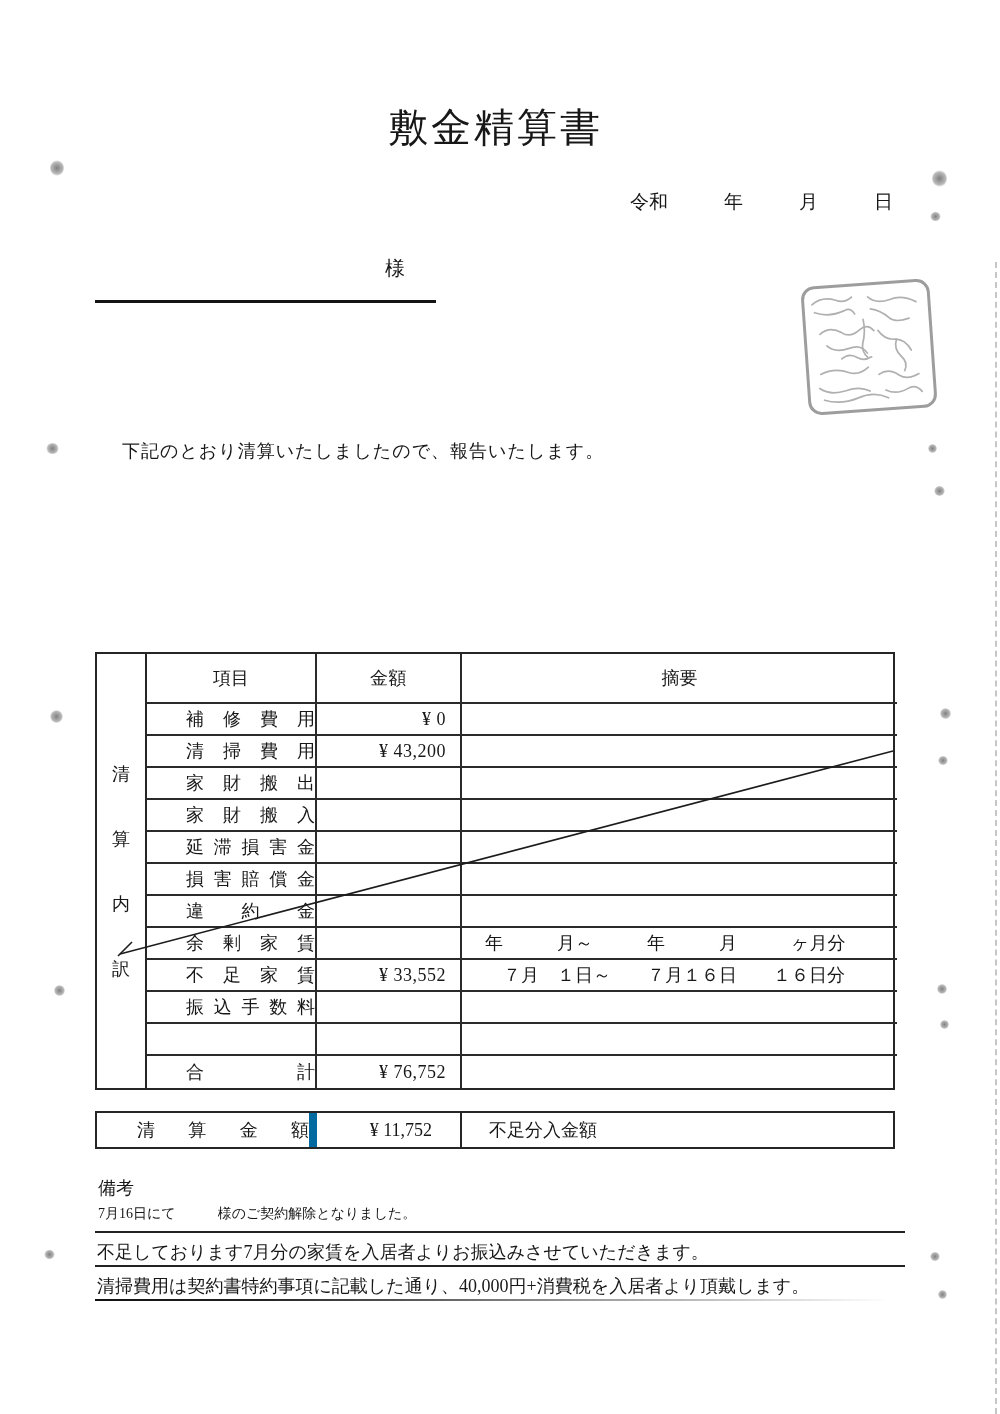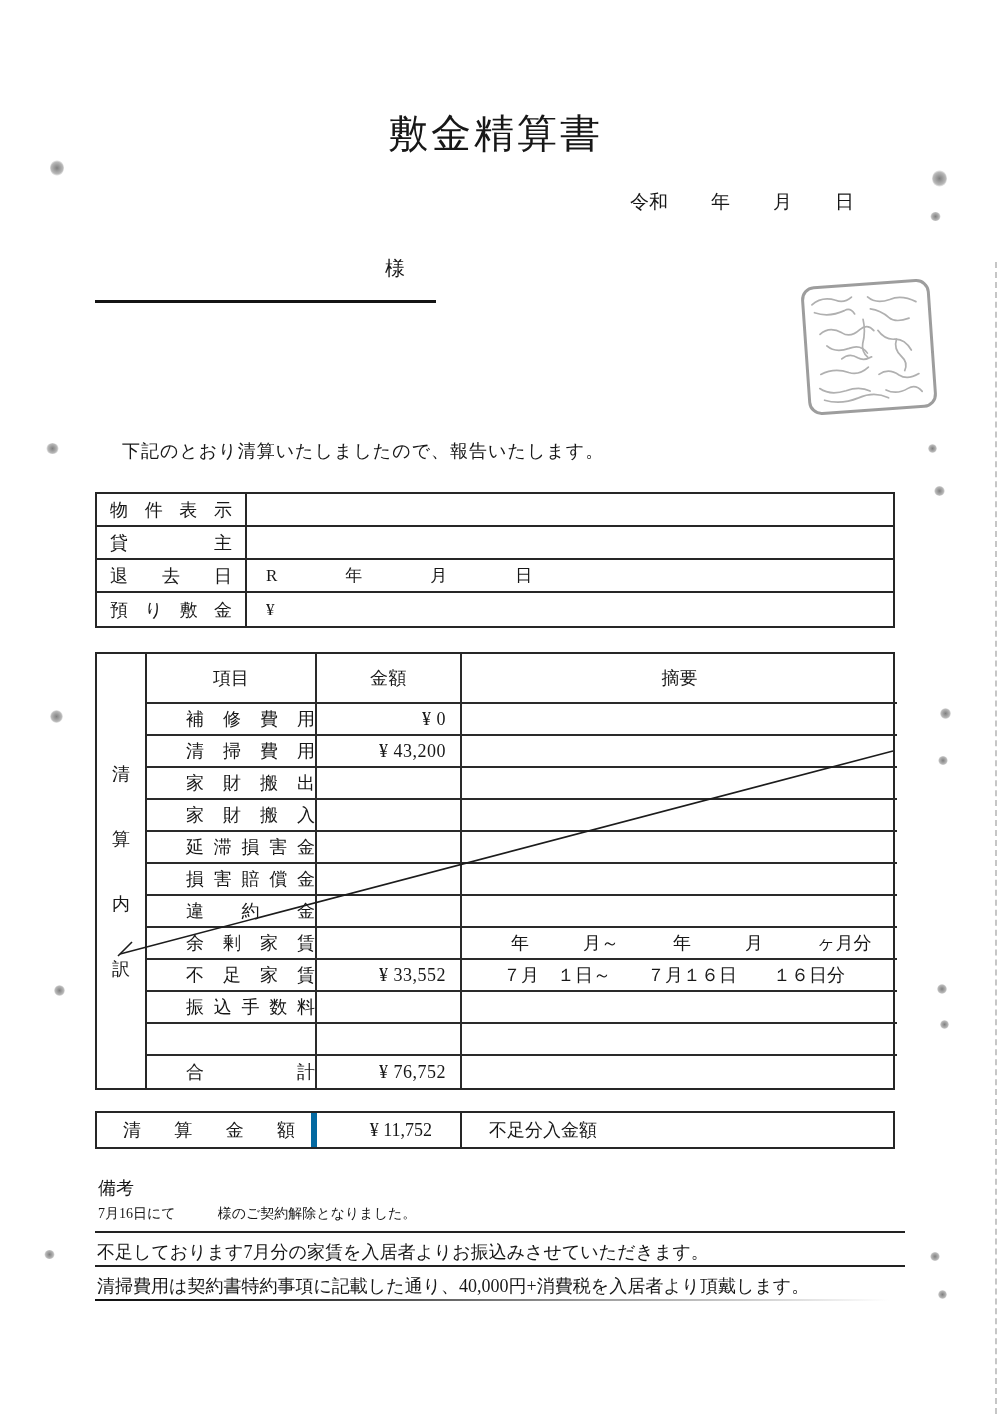"敷金精算書" .doc-title { top: 106px -> 100px }
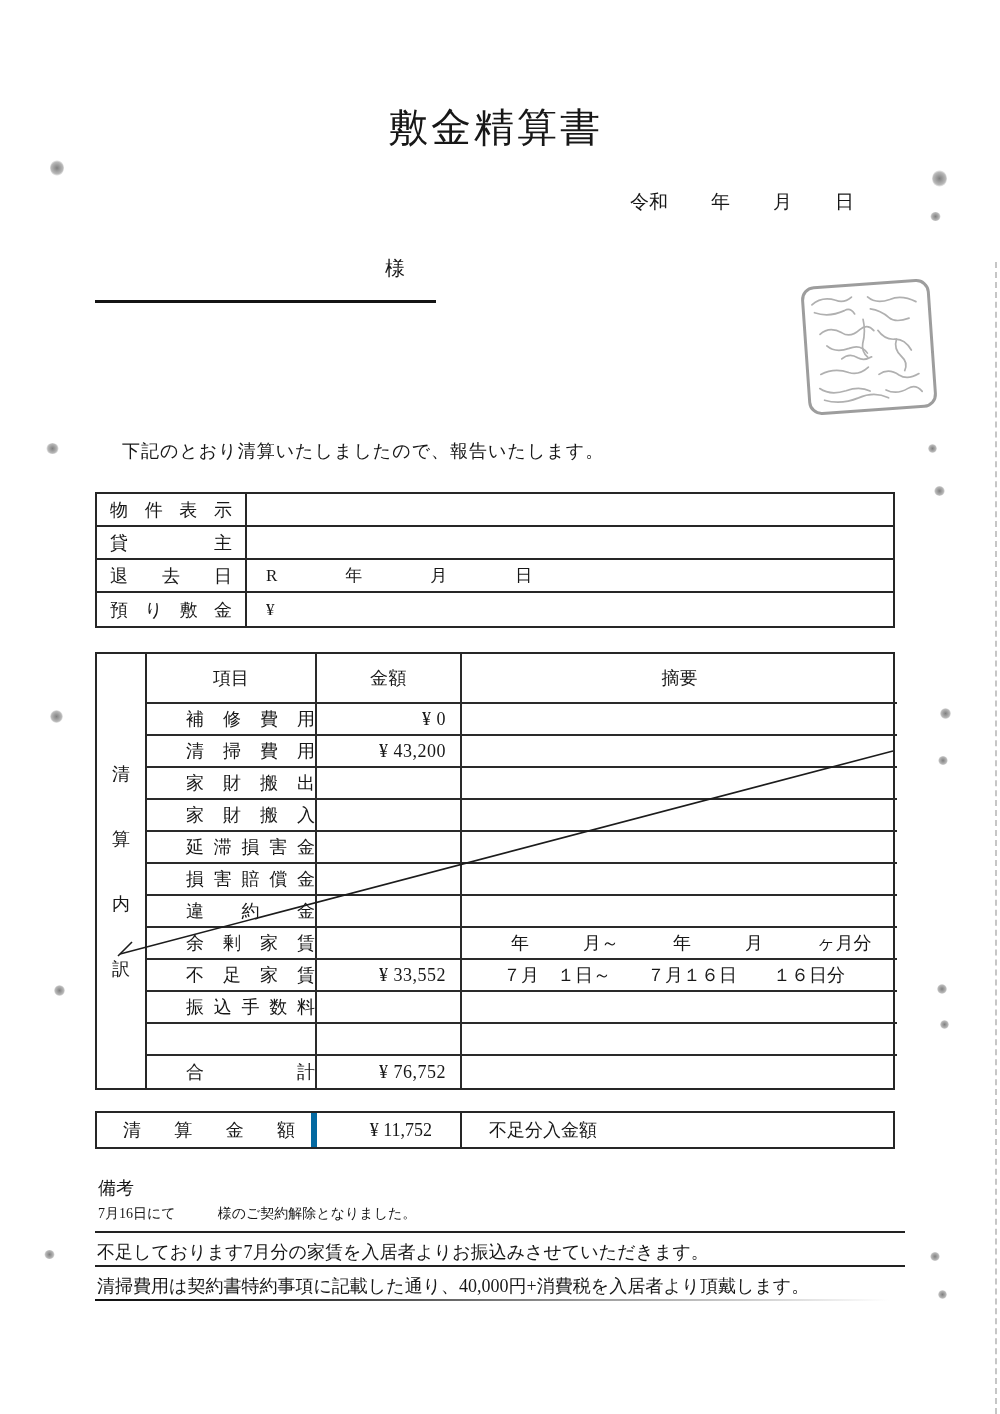"令和" .date-line { gap: 43px -> 56px }
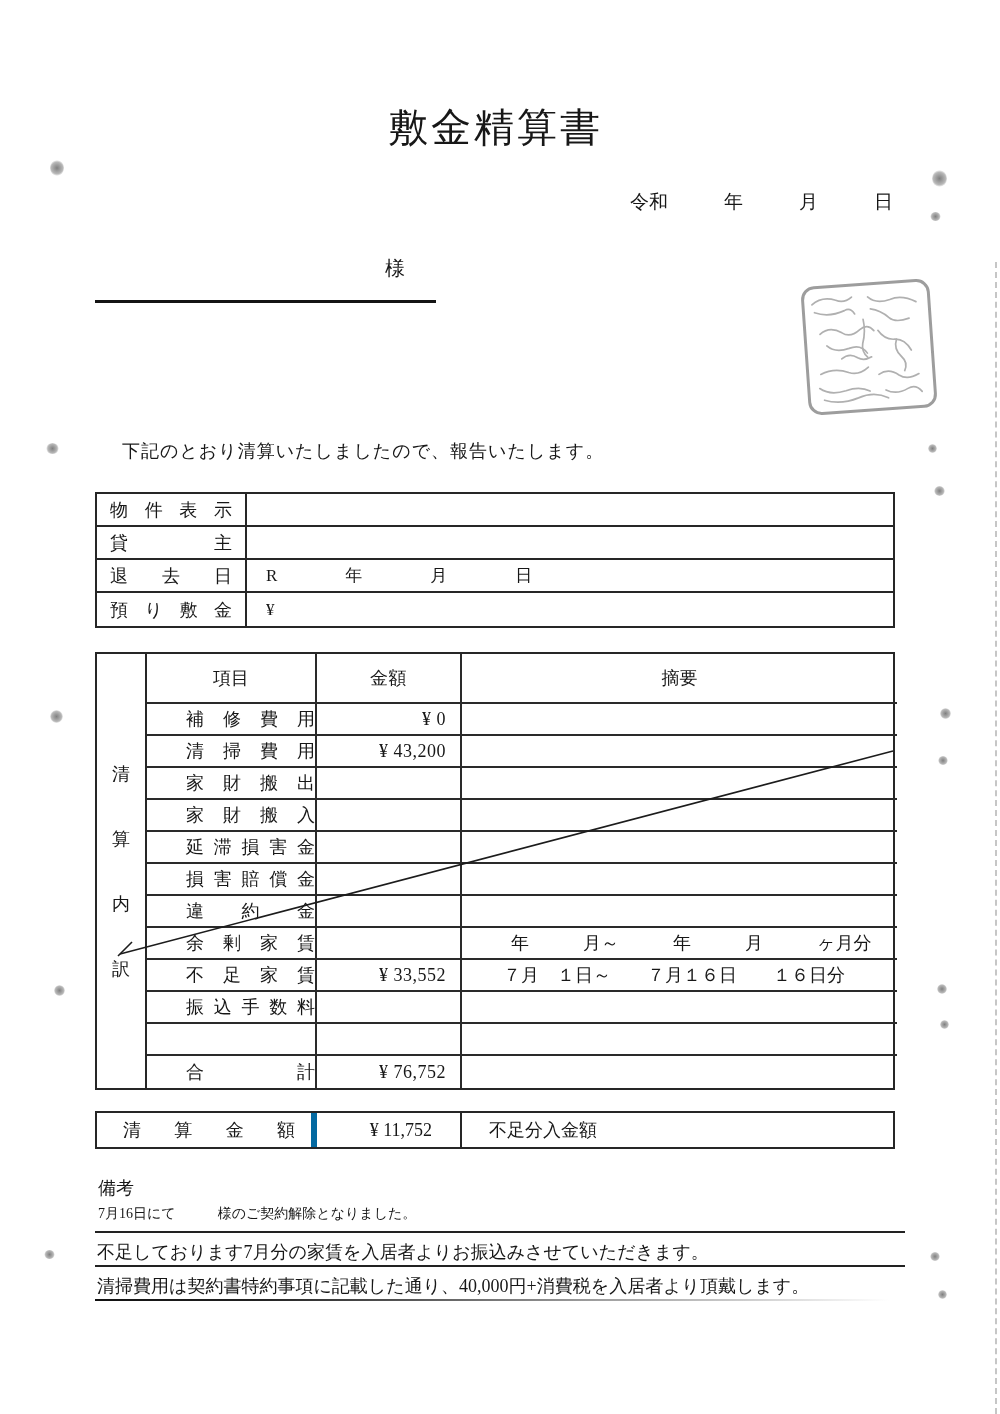"物 件 表 示" div.abs { html: <div> <div> <span>物 件 表 示</span> </div> <div></div> <div> <span>貸 主</span> </div> <div></div> <div> <span>退 去 日</span> </div> <div>R 年 月 日</div> <div> <span>預 り 敷 金</span> </div> <div>¥</div> </div> -> none }
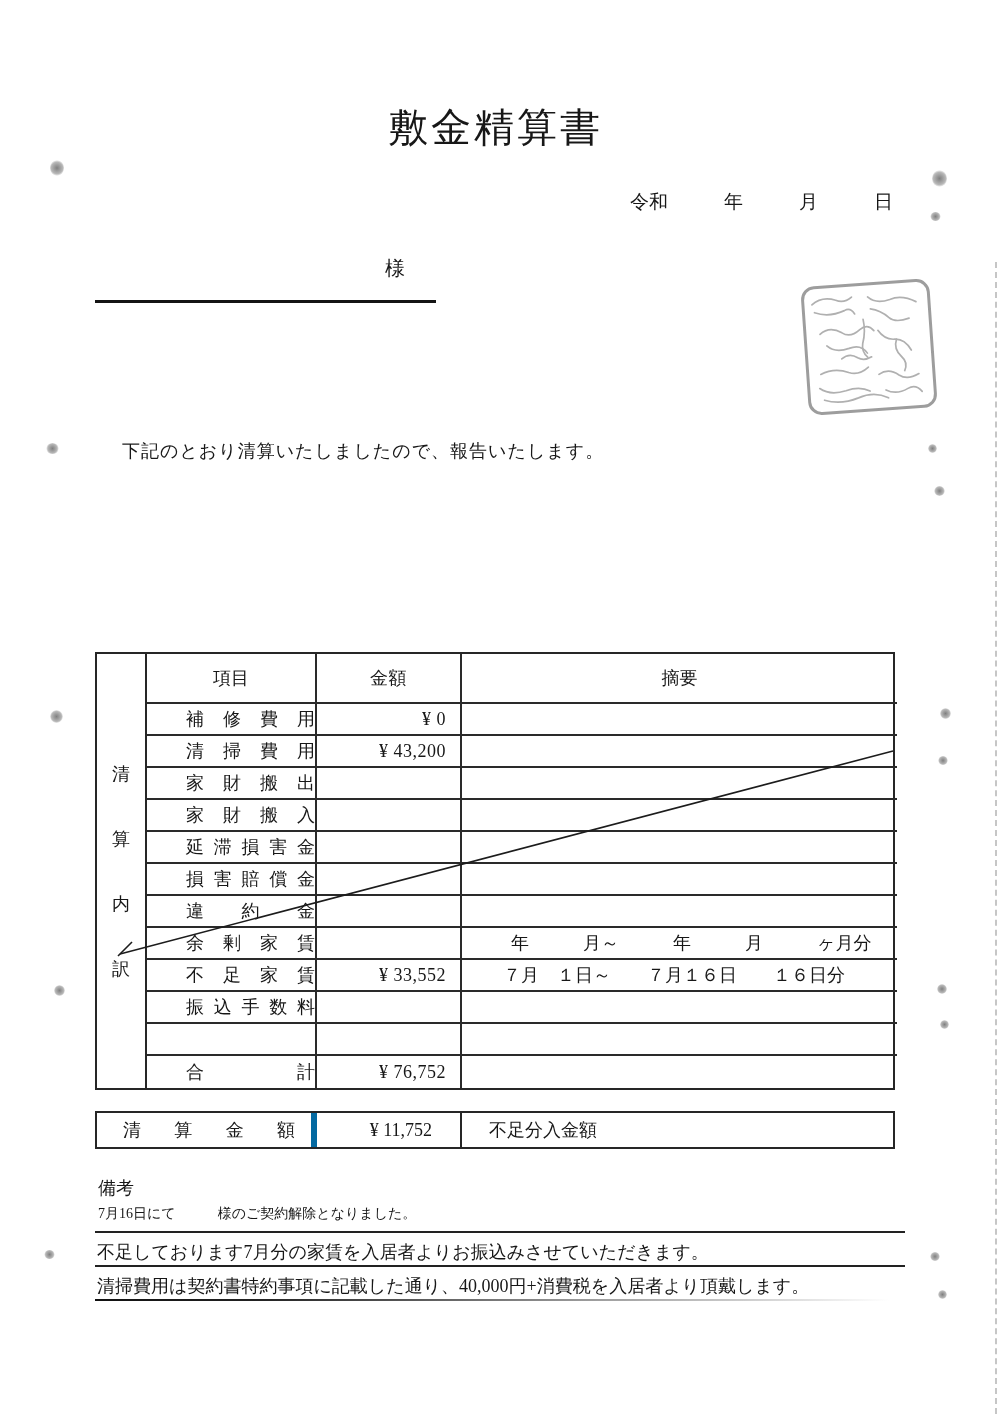"年 月～ 年 月 ヶ月分" .note-pad1 { padding-left: 49px -> 23px }
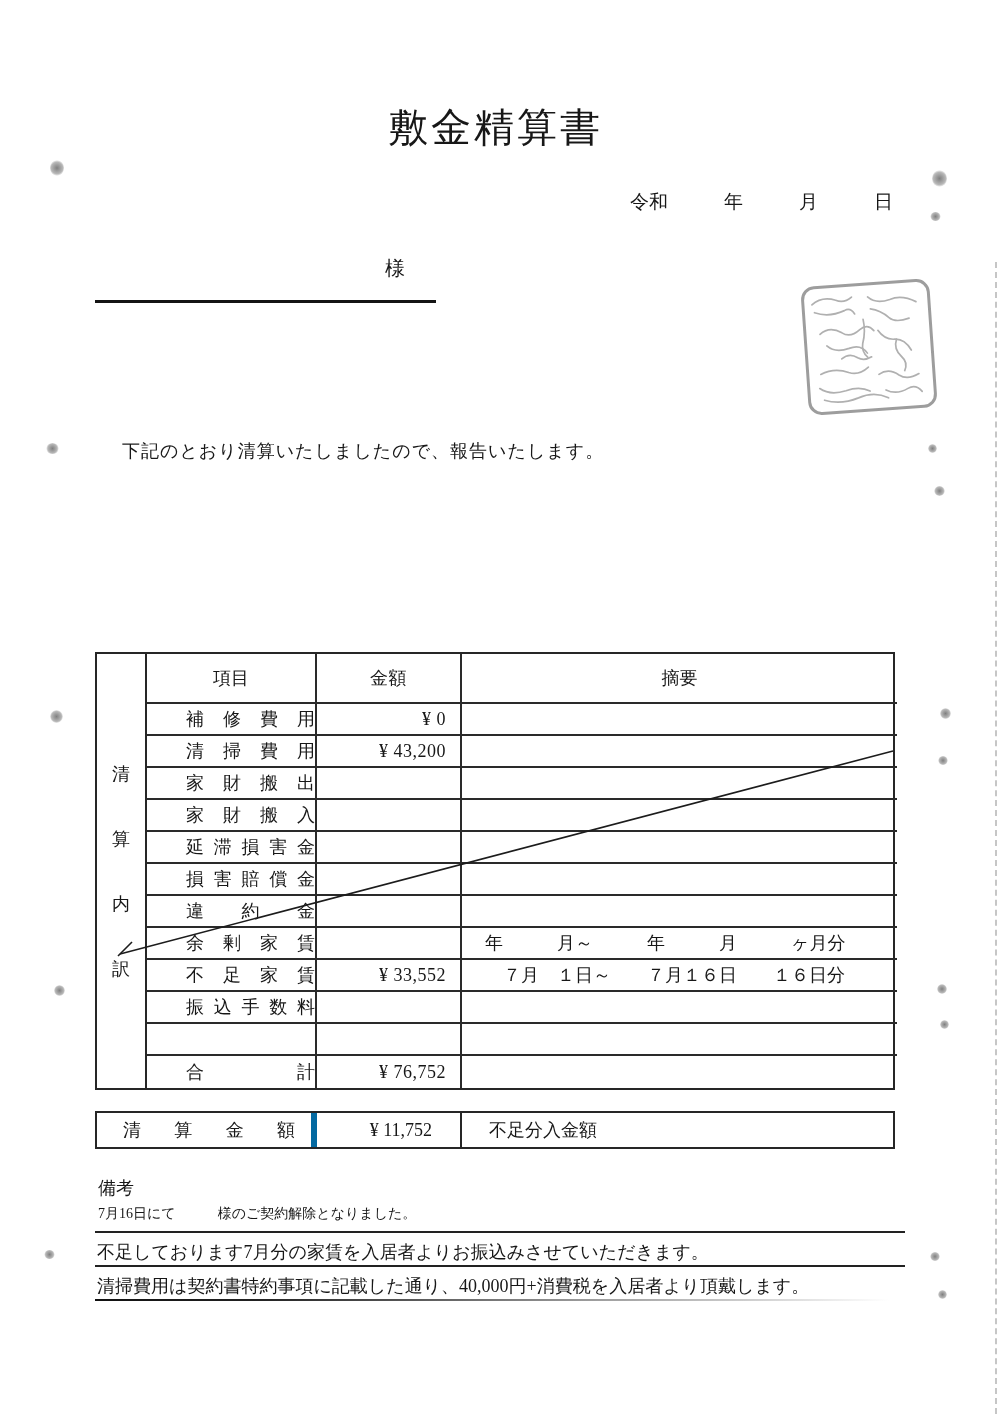"清 算 金 額" .ts-lab { border-right: 6px solid #0369a1 -> 8px solid #0369a1; justify-content: none -> flex-end }
